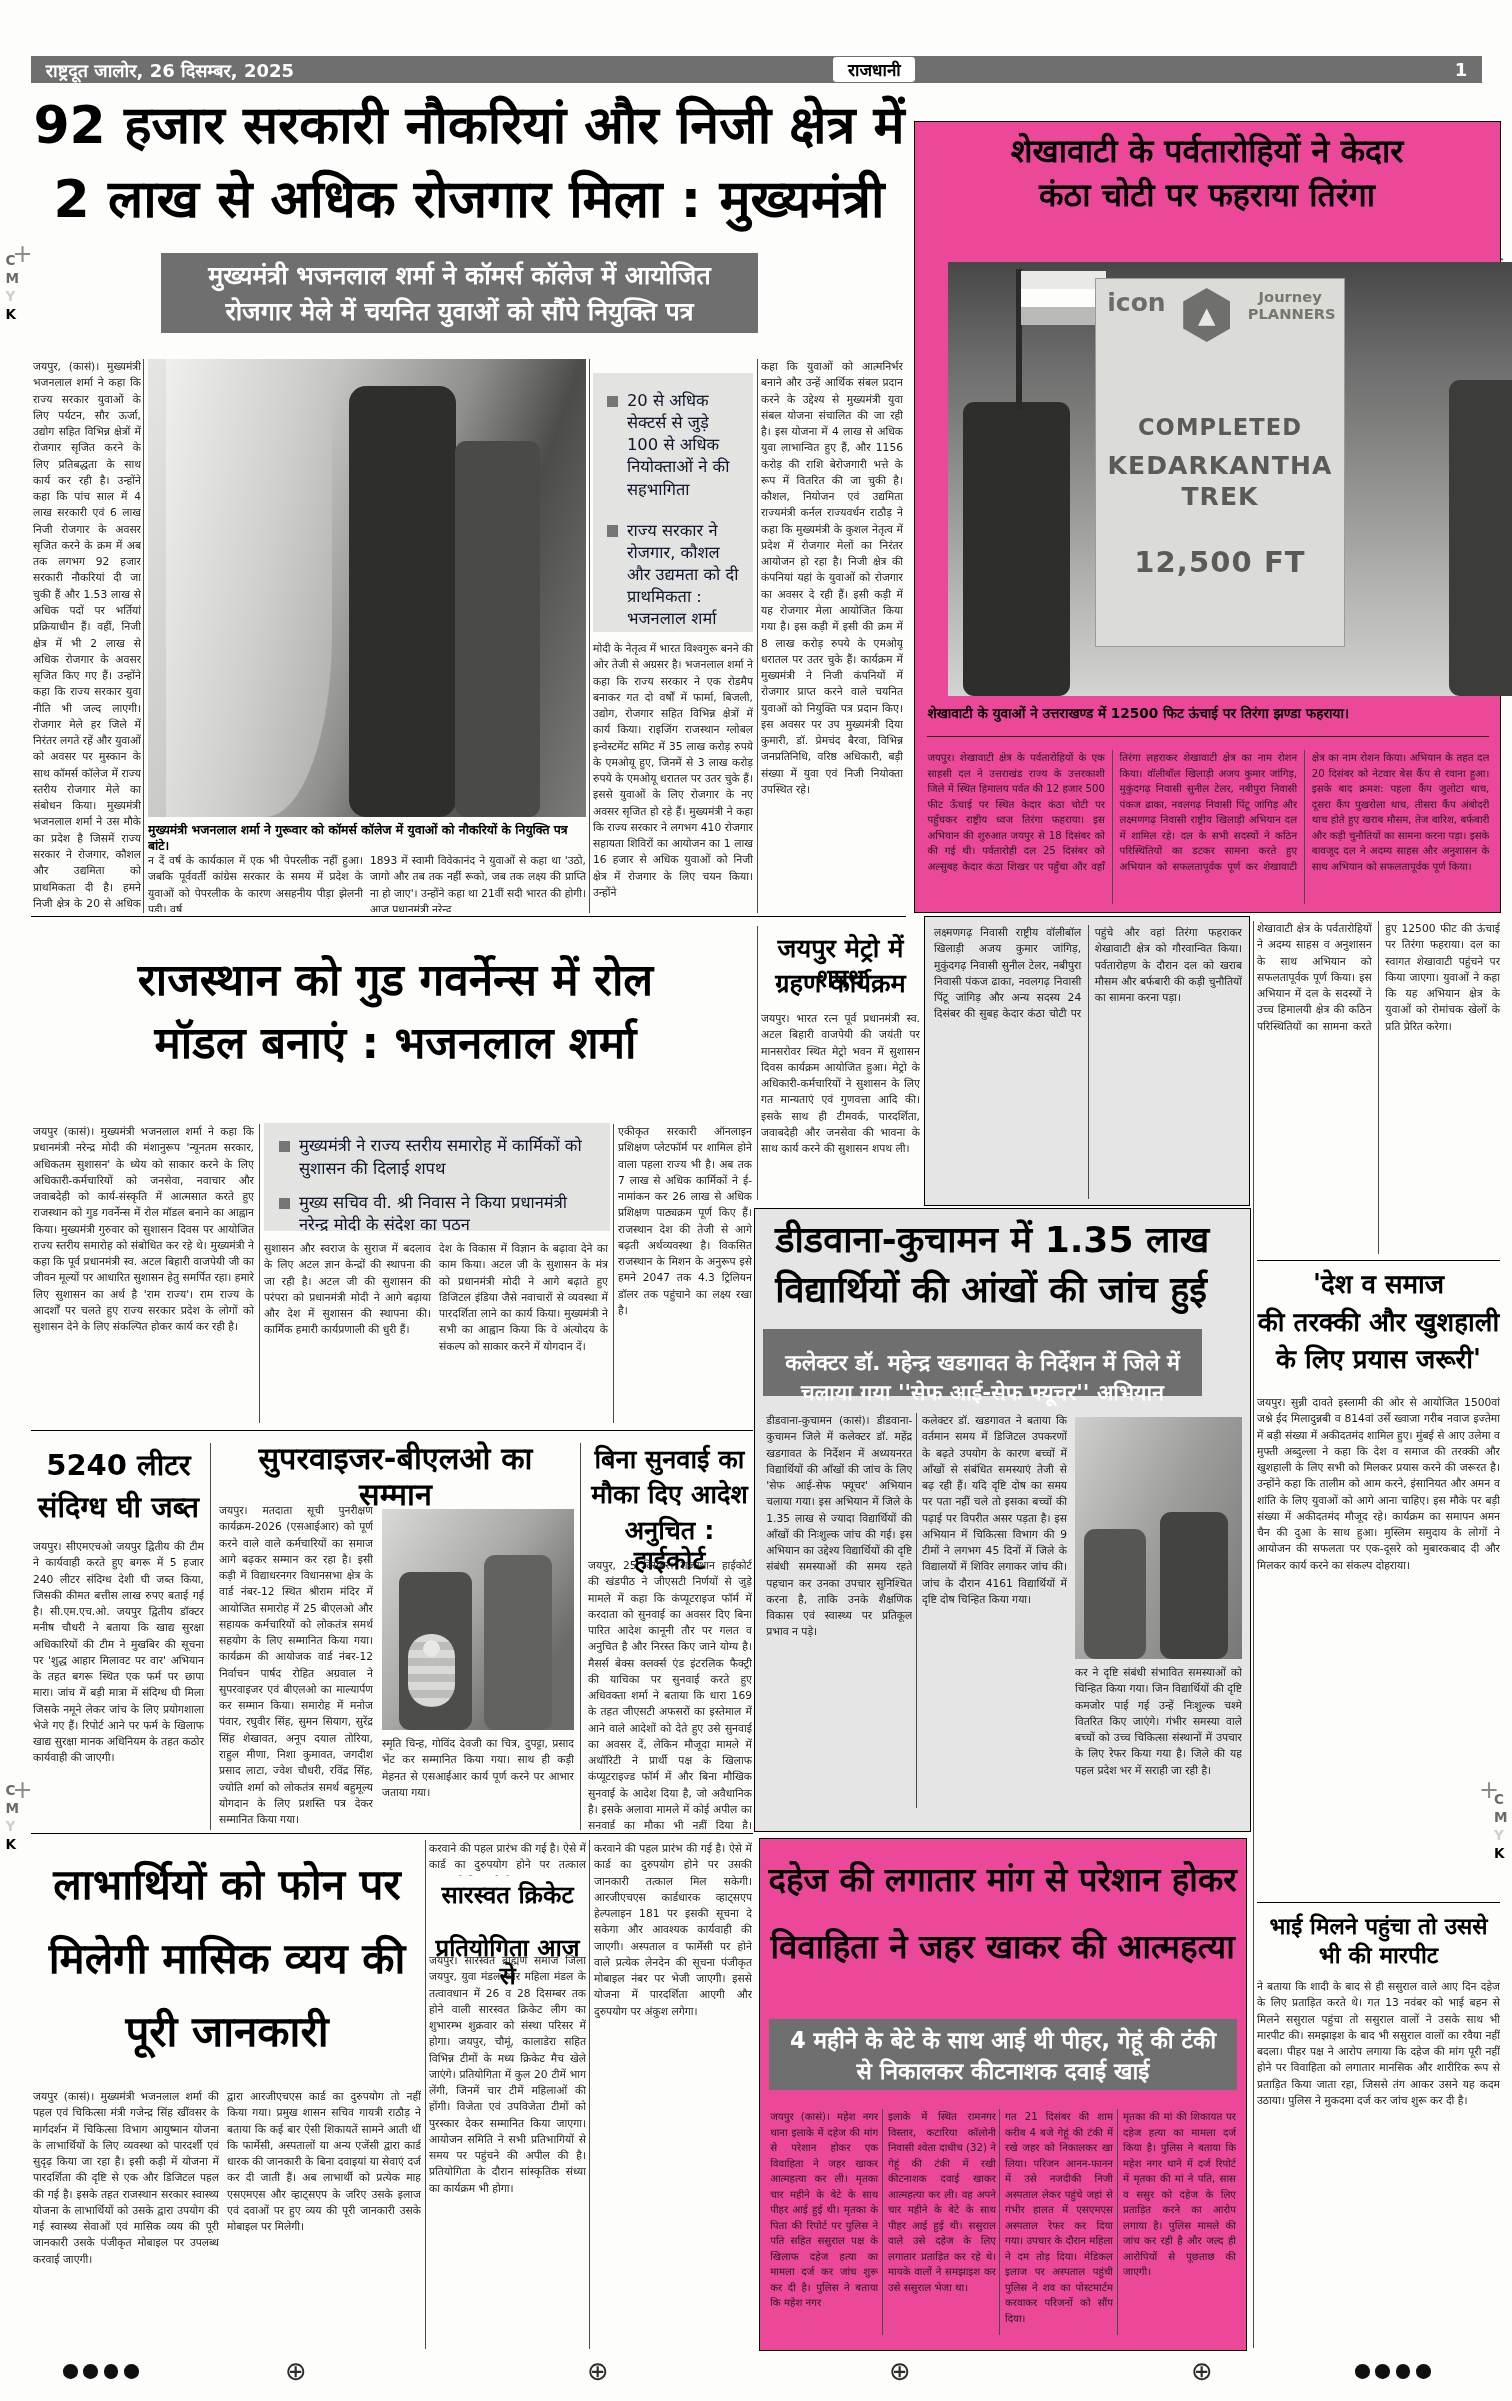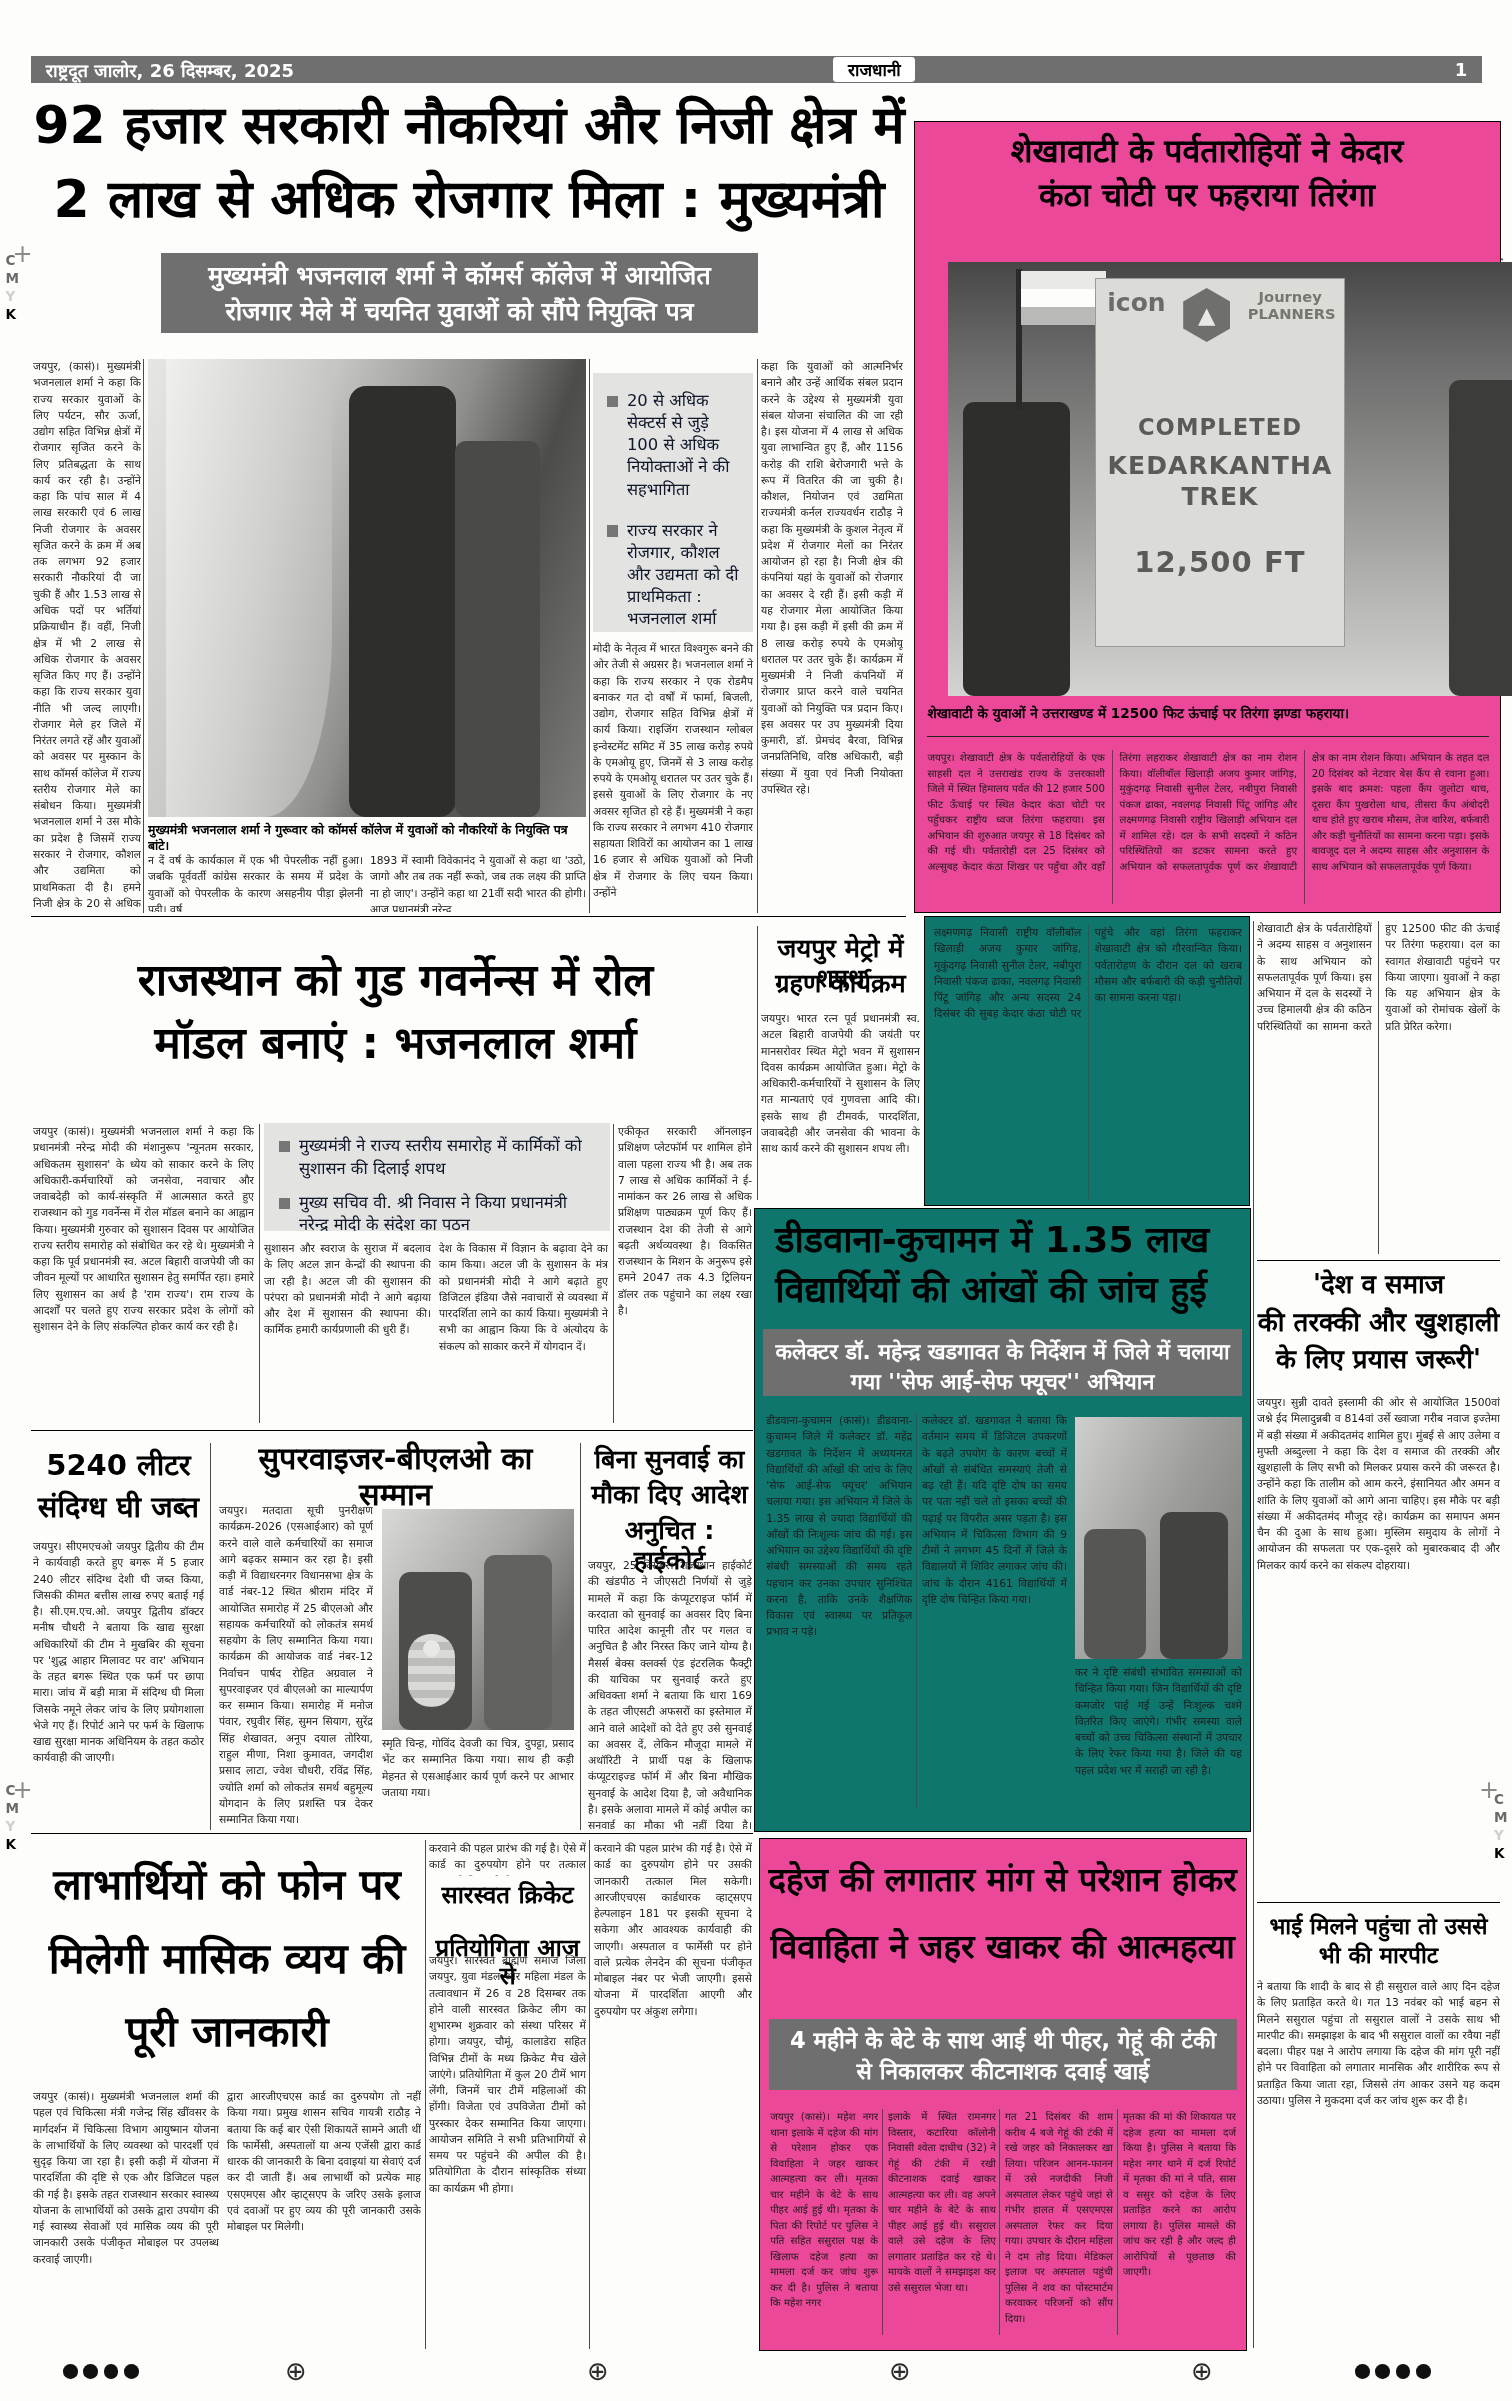"लक्ष्मणगढ़ निवासी राष्ट्रीय वॉलीबॉल" .boxed1 { background: #0f766e -> #e5e5e5 }
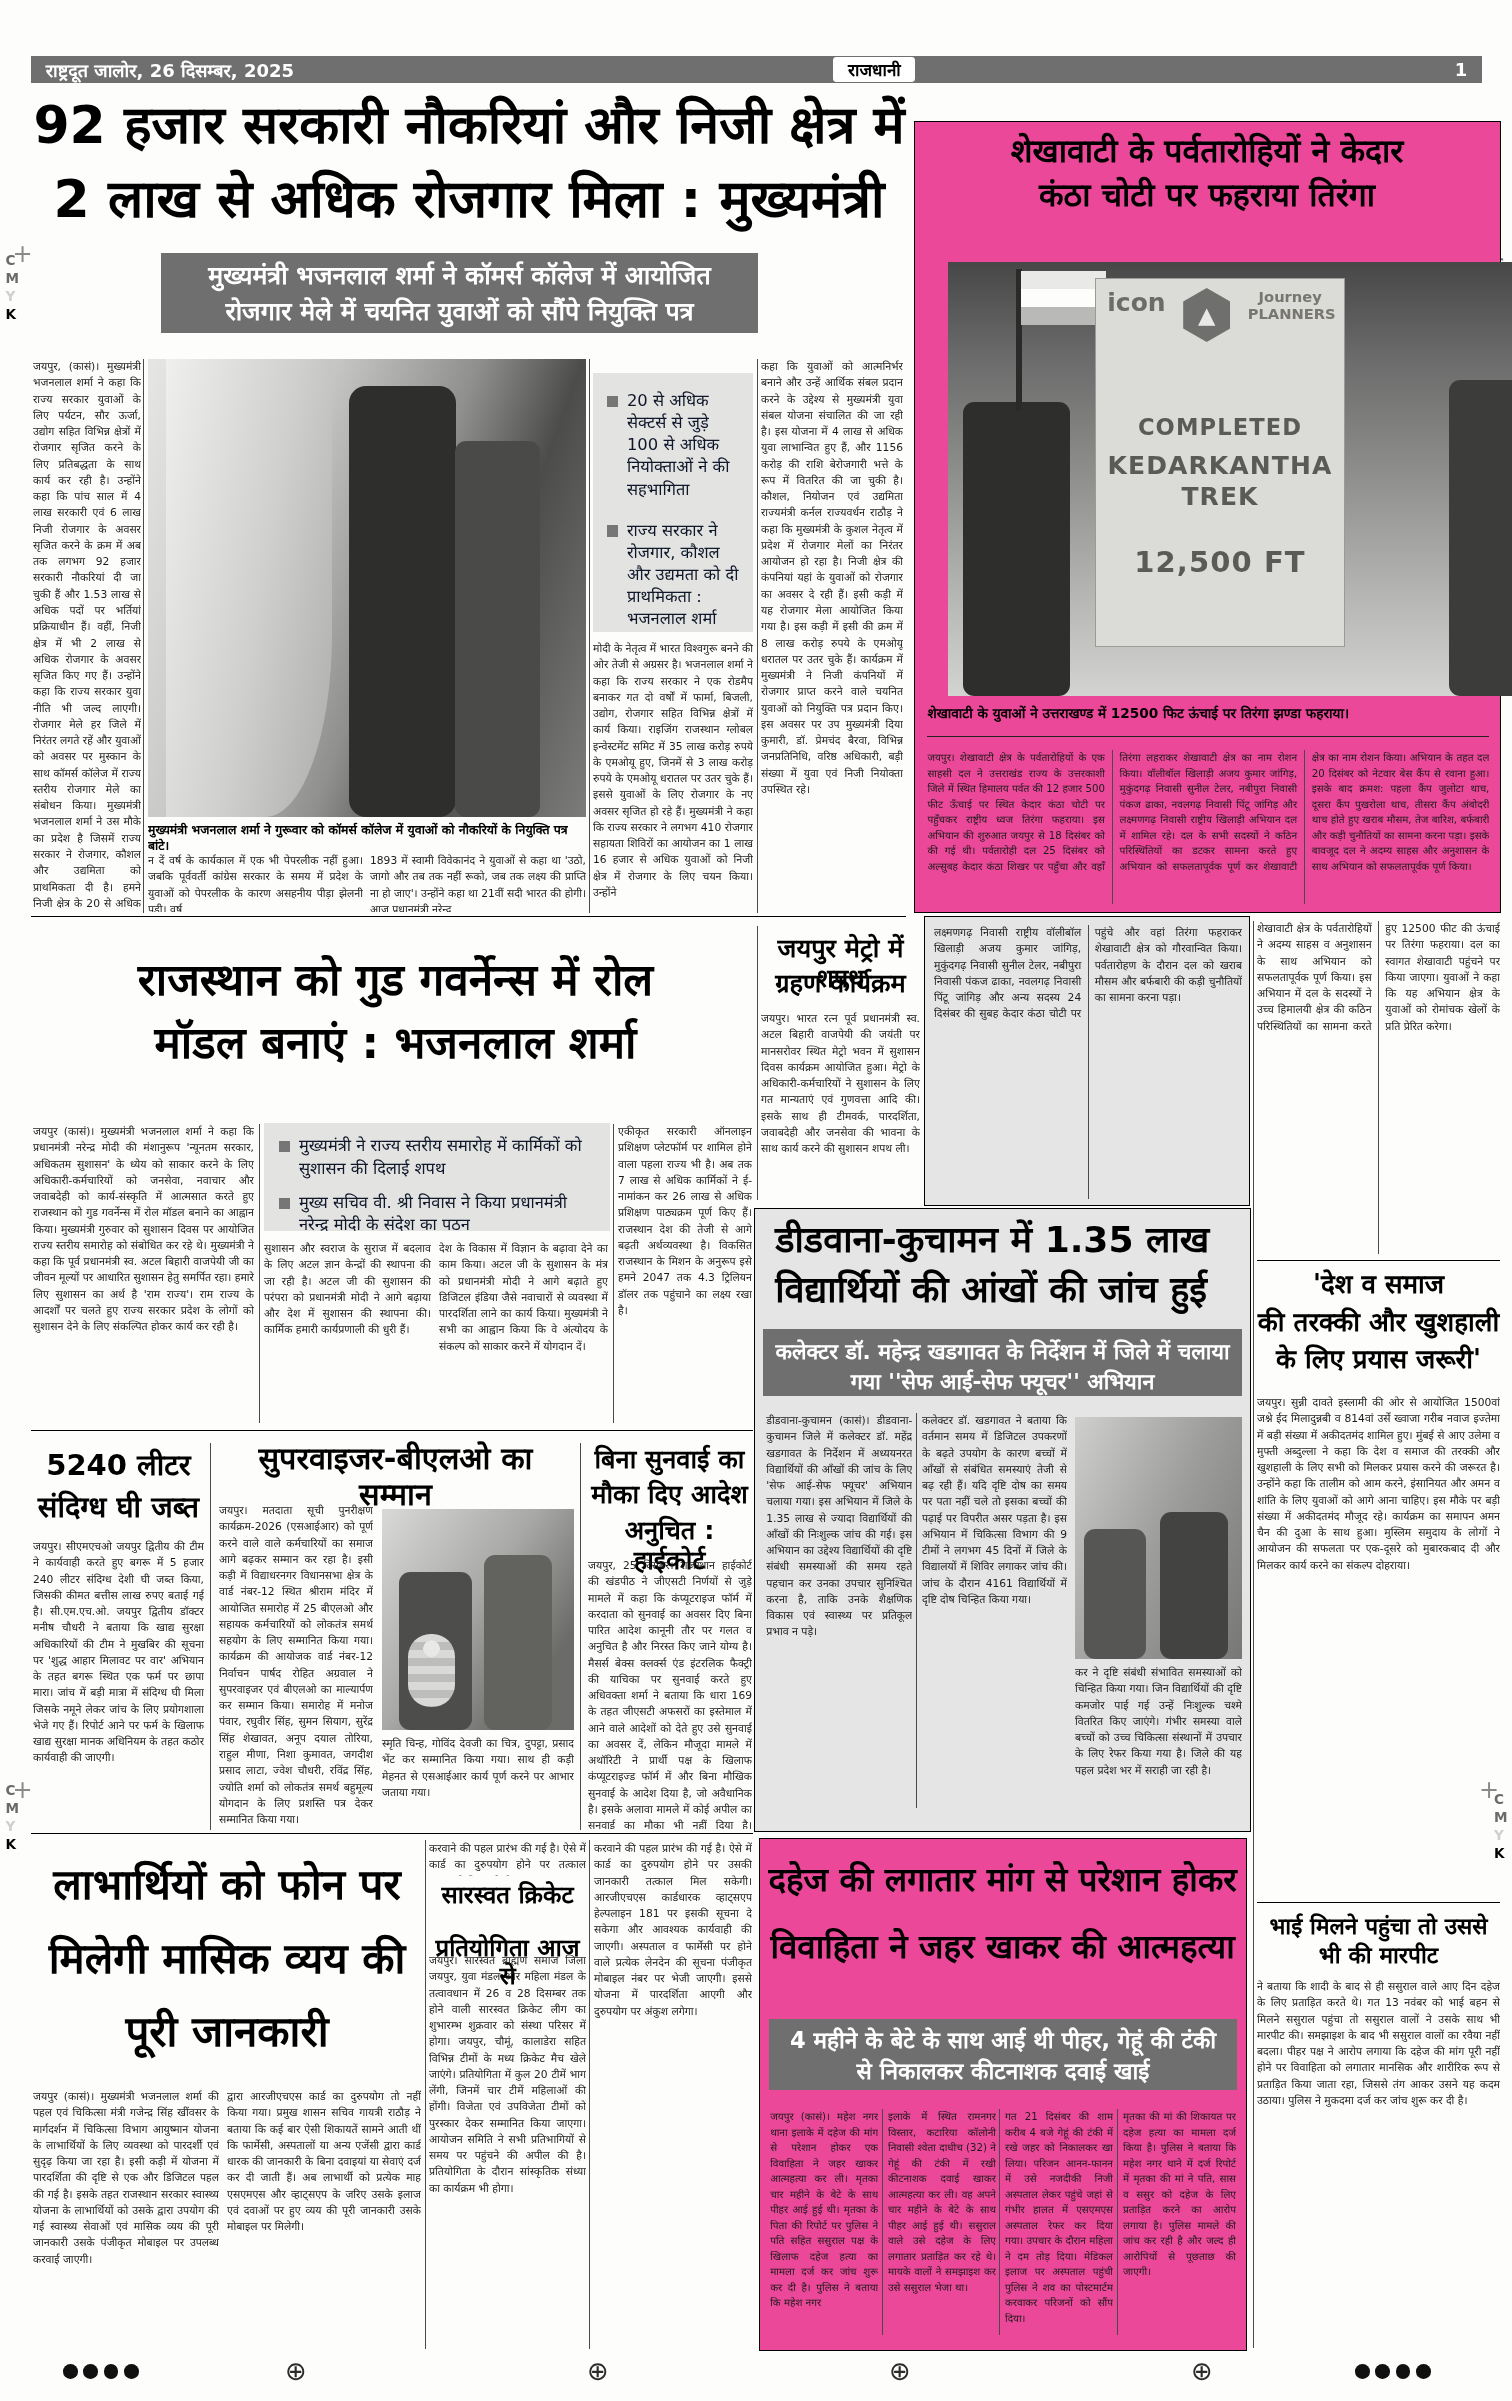"कलेक्टर डॉ. महेन्द्र खडगावत के" div.abs { padding: 8px 9px -> 19px 9px; width: 479px -> 439px }
